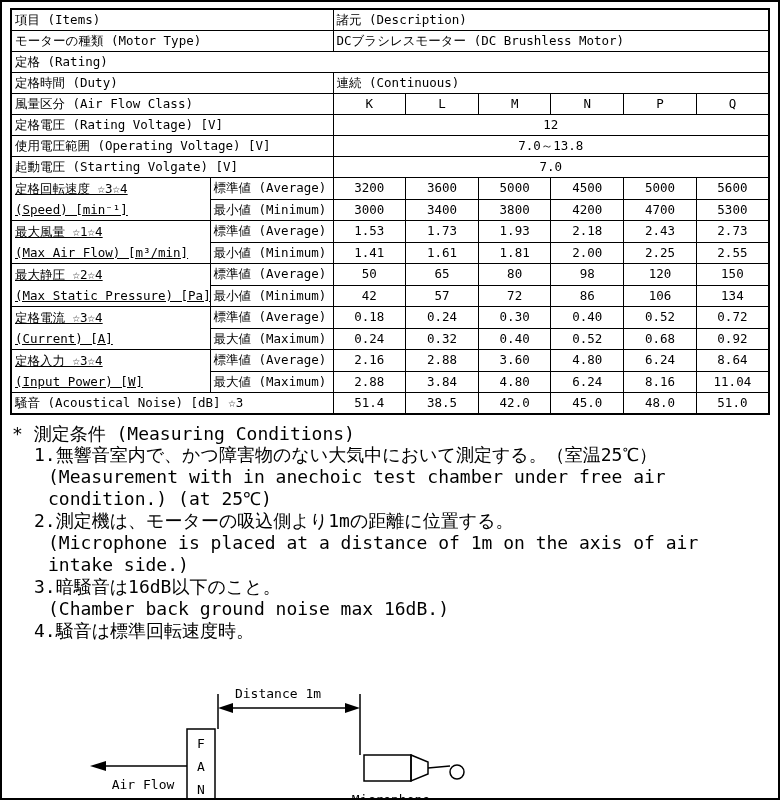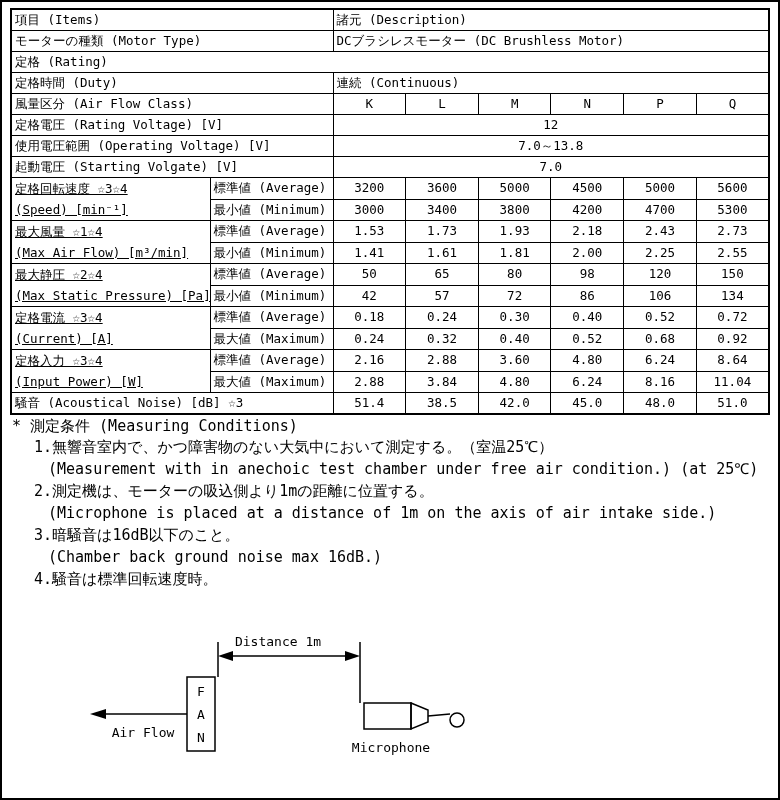"* 測定条件 (Measuring Conditions)" .notes { font-size: 15px -> 18px; margin-top: 1px -> 9px }
